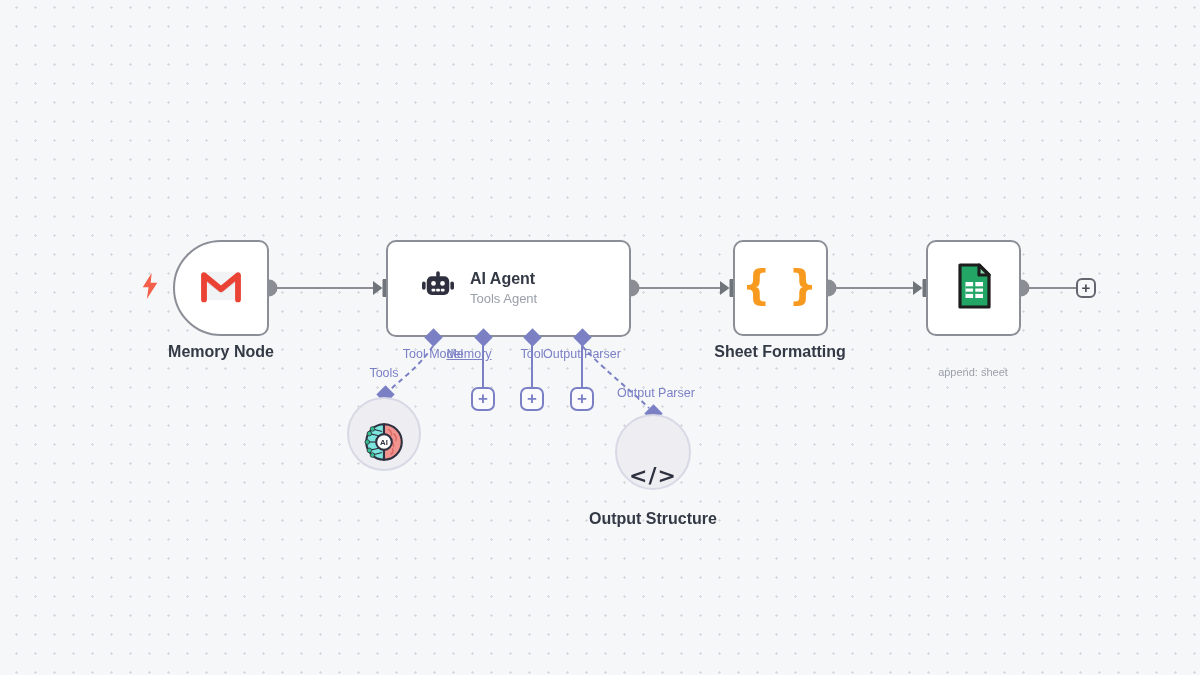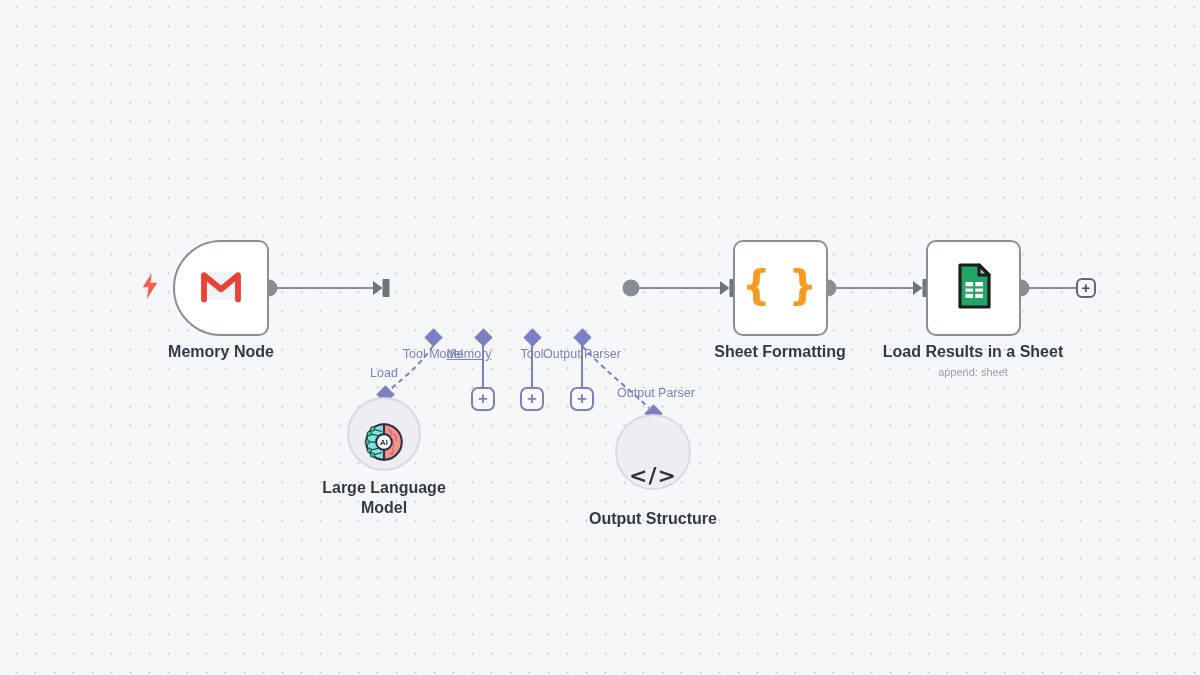"AI Agent" div.node { html: none -> <div> <span> <svg> <rect></rect> <rect></rect> <rect></rect> <rect></rect> <circle></circle> <circle></circle> <rect></rect> <rect></rect> <rect></rect> </svg> </span> <span> <div>AI Agent</div> <div>Tools Agent</div> </span> </div> }
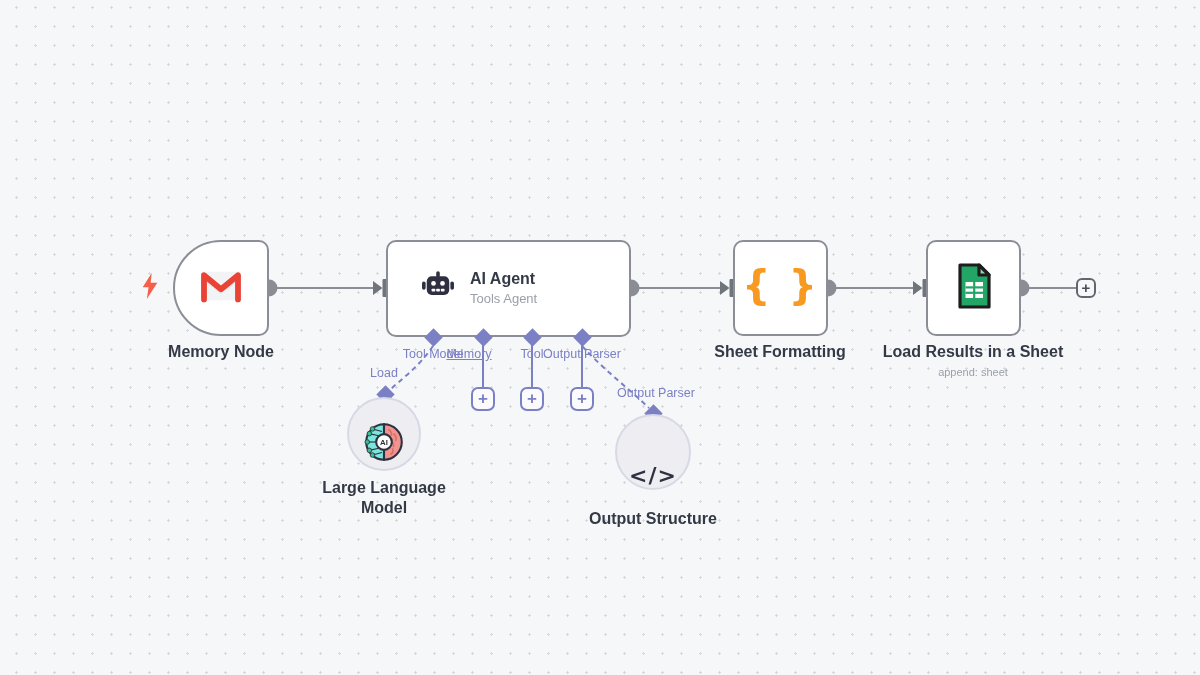"Load Results in a Sheet" div.node-label { html: <div>Load Results in a Sheet</div> -> none }
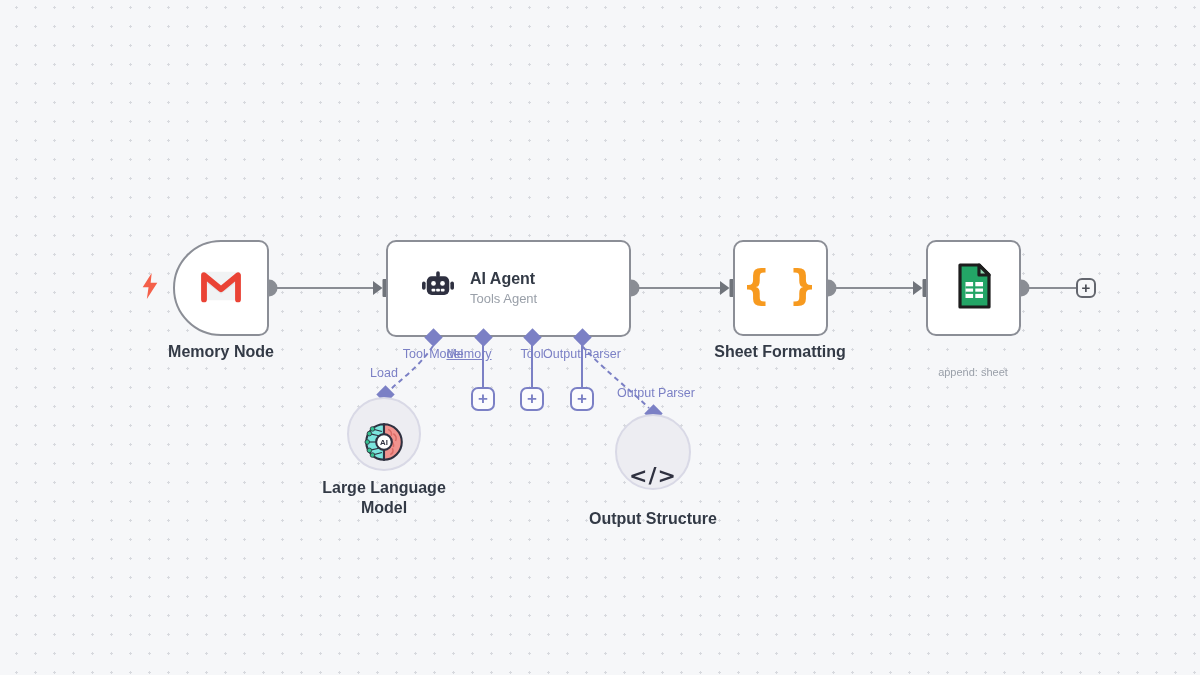"Load" div.conn-label { text: Load -> Tools }
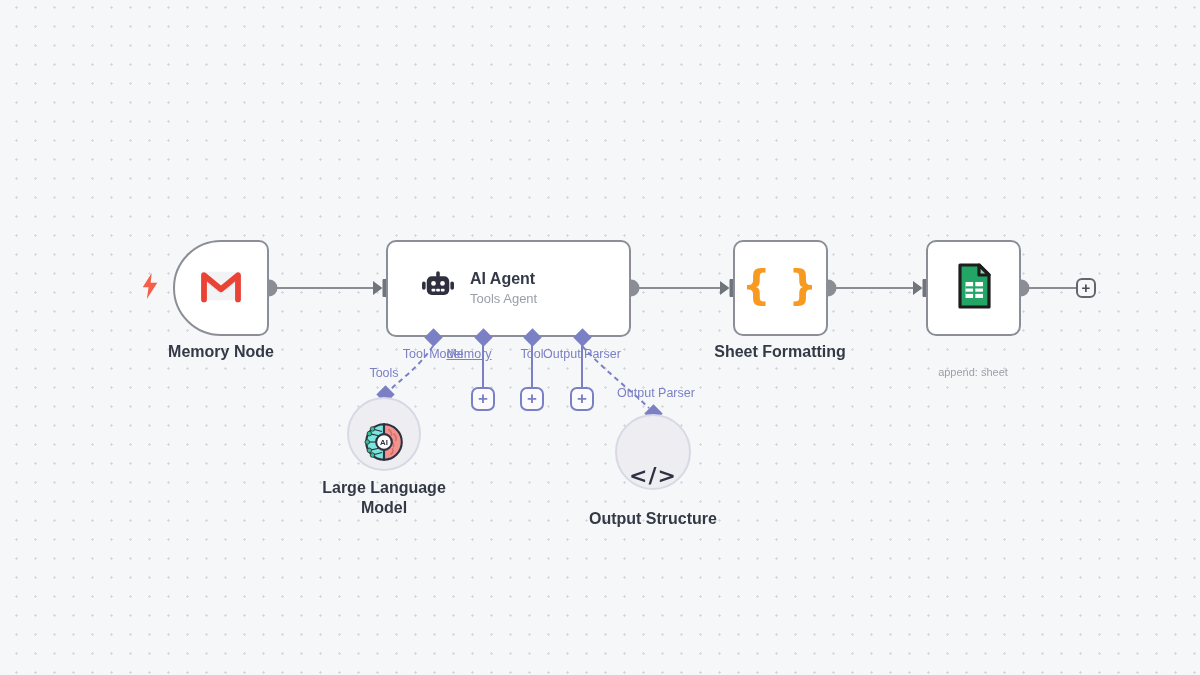"Large Language Model" div.node-label { html: <div>Large Language Model</div> -> none }
